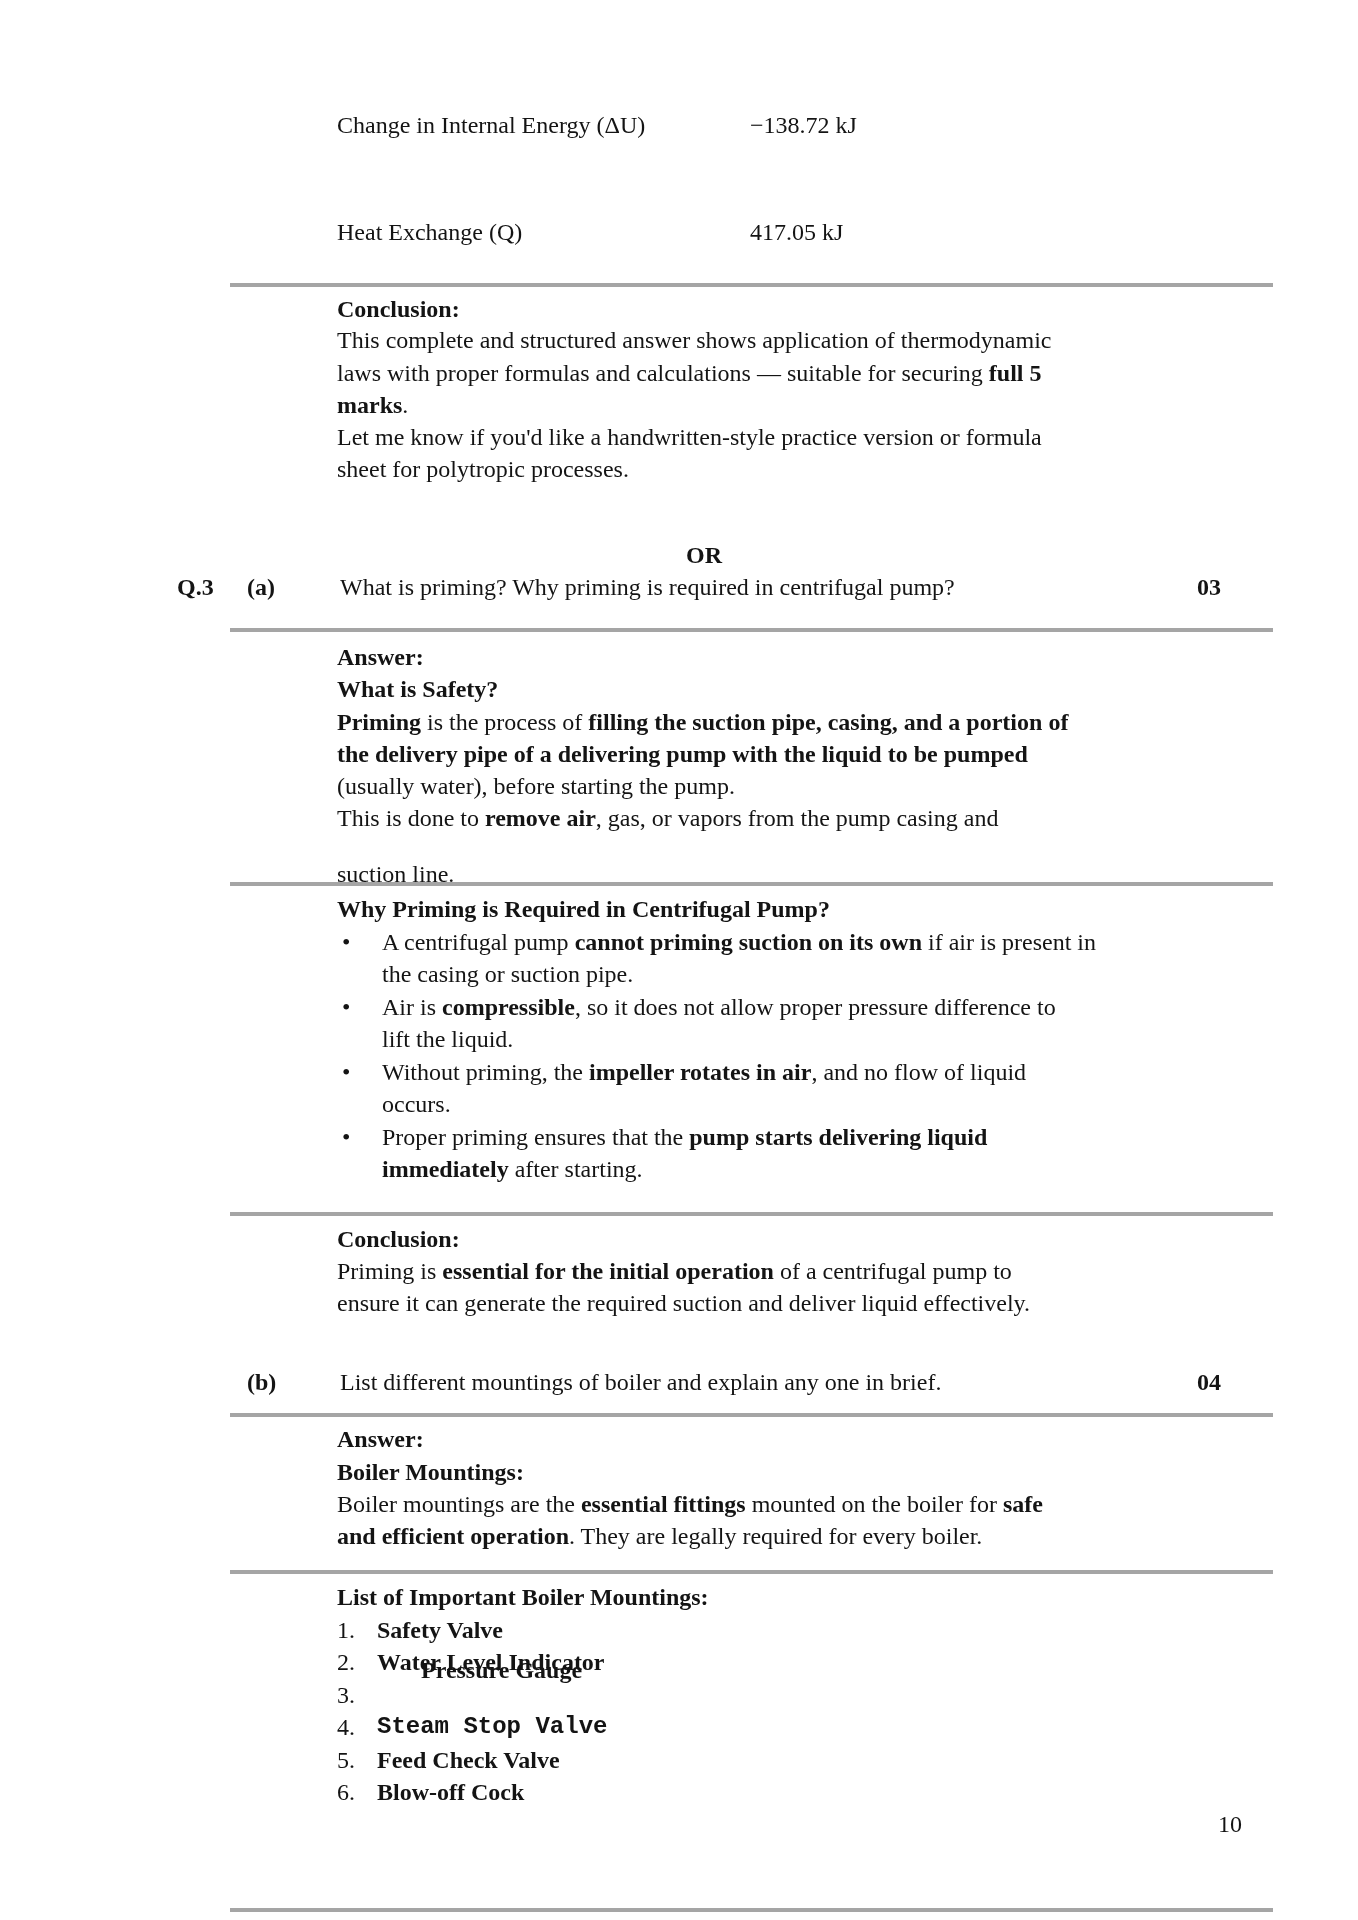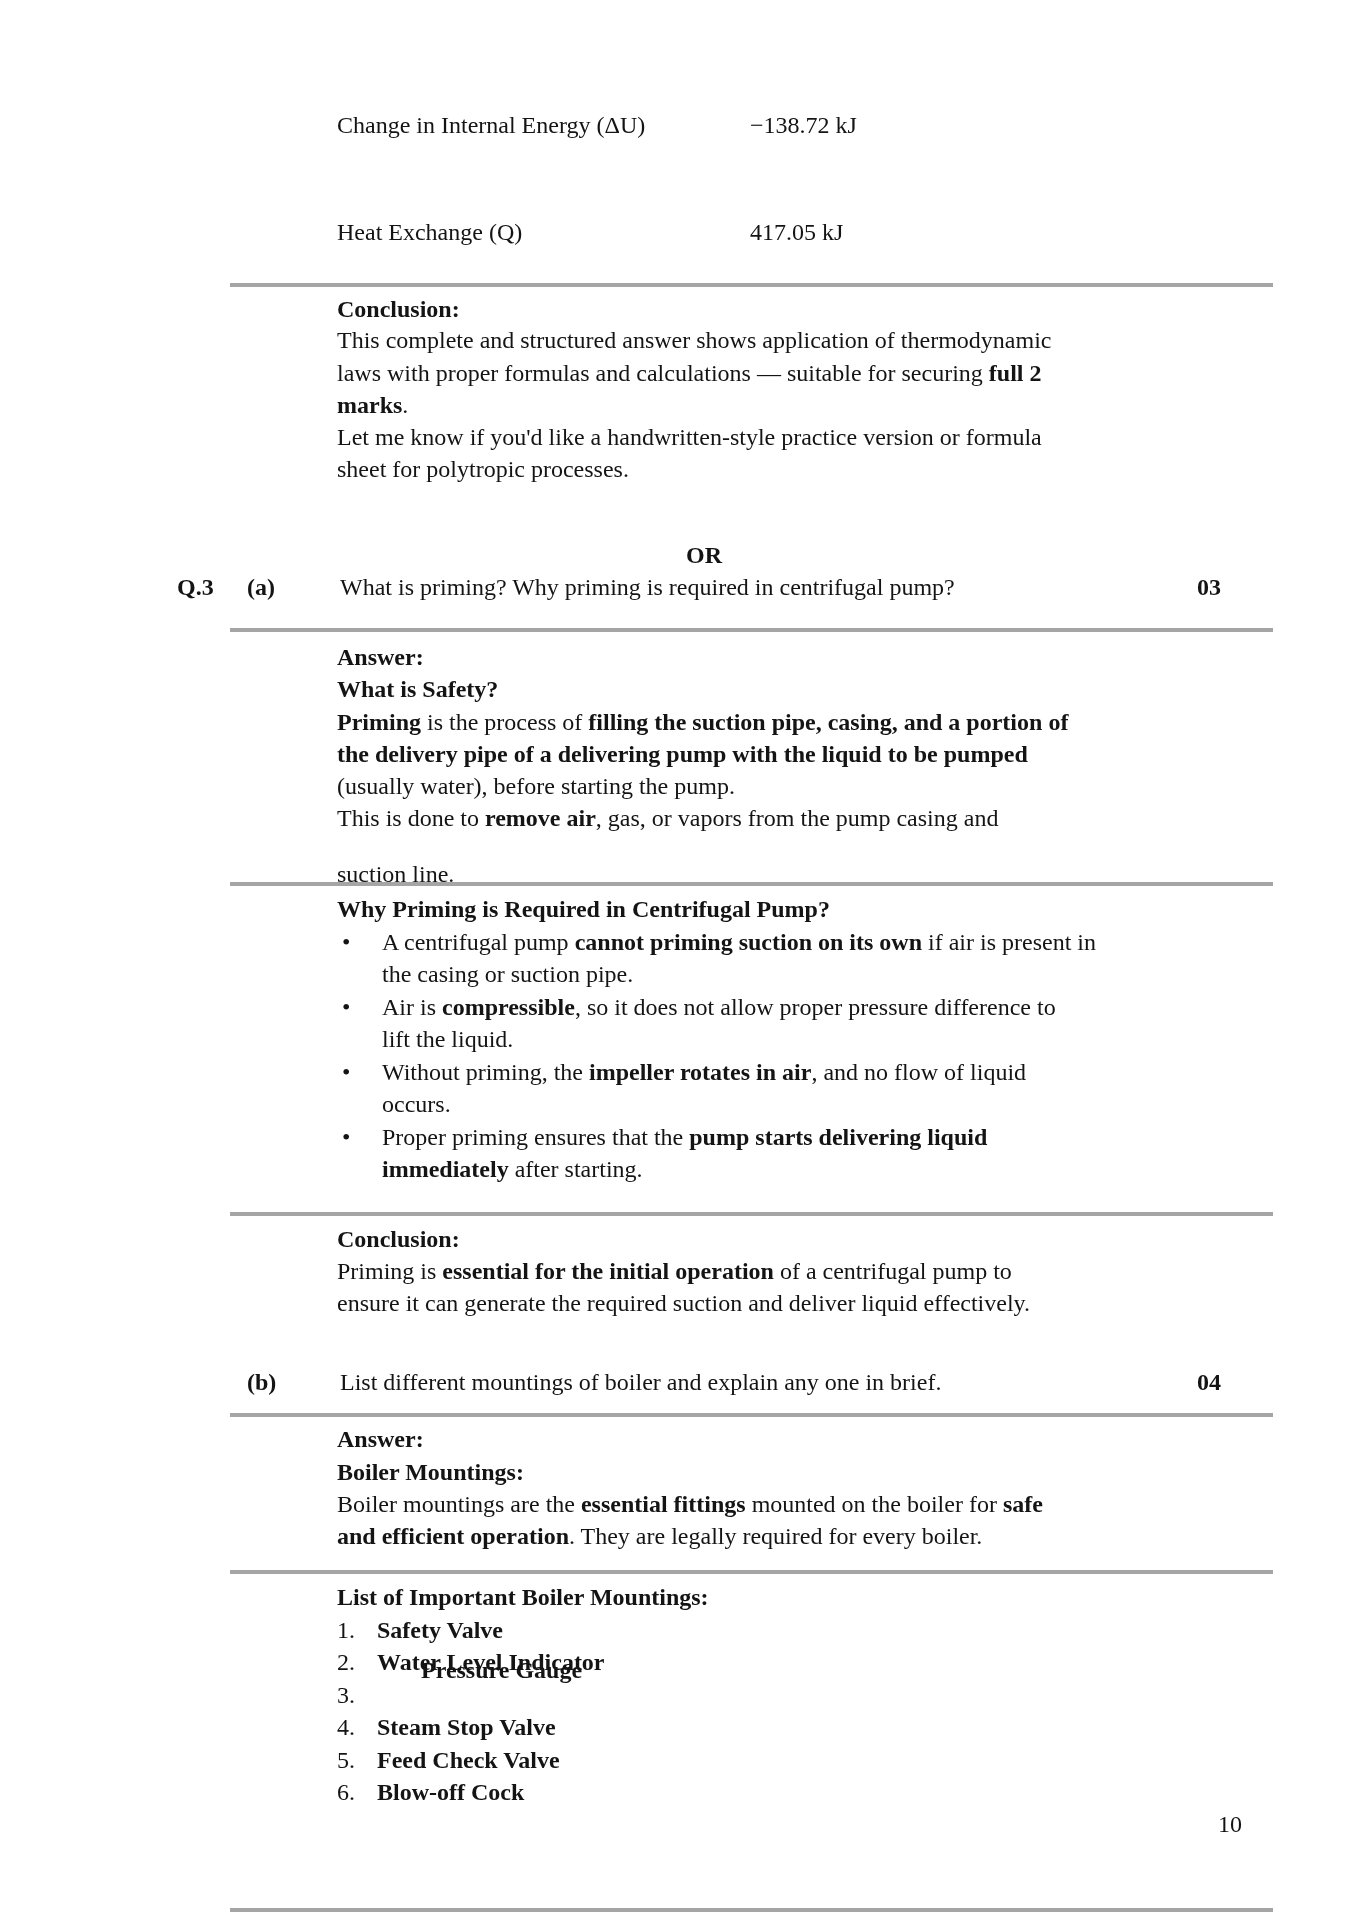"full 2" span.b { text: 2 -> 5 }
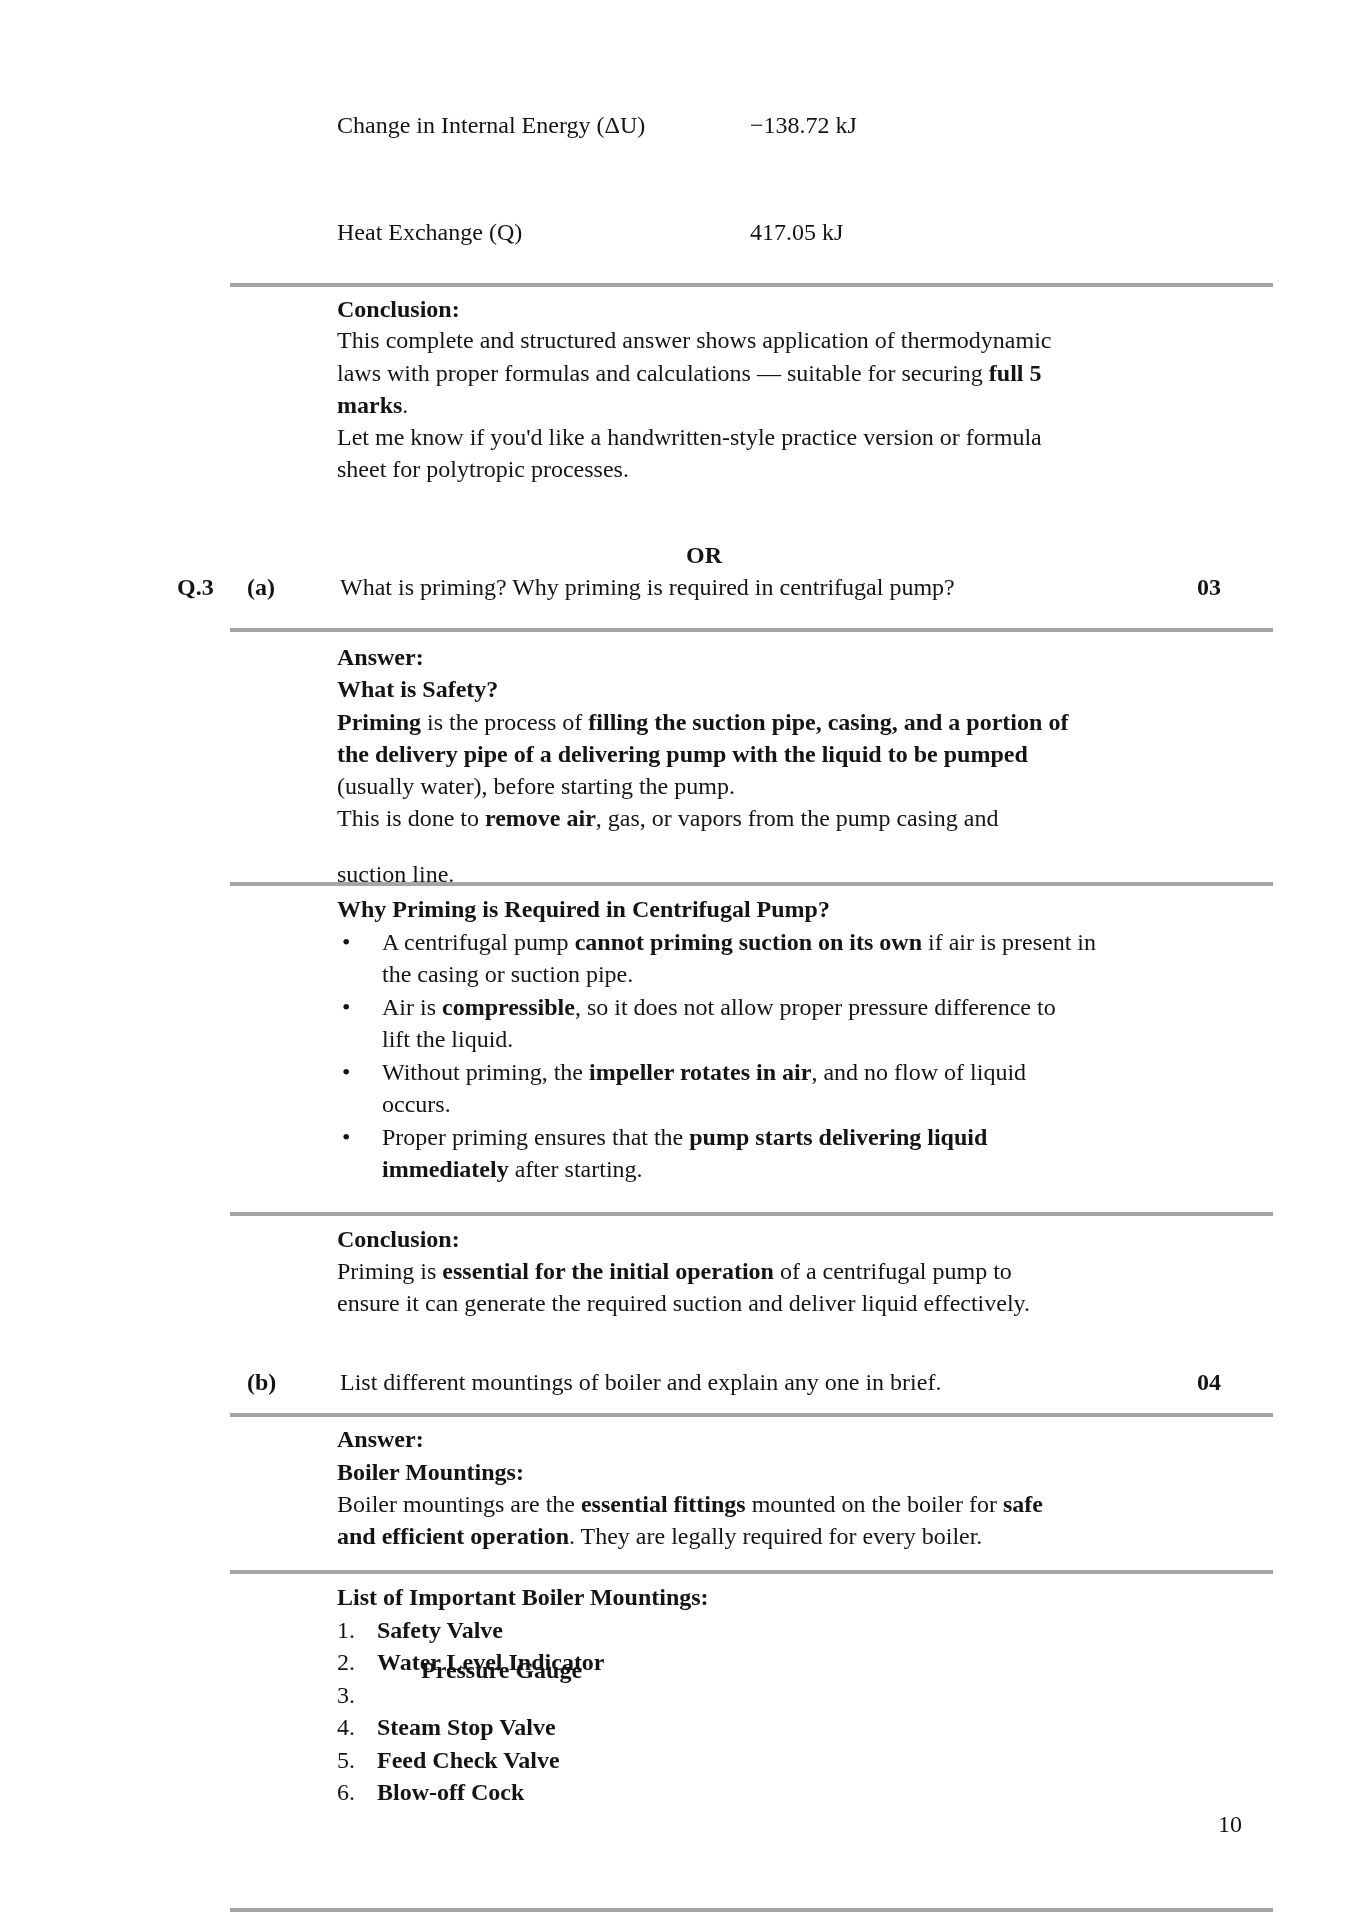"Steam Stop Valve" div.tline { font-family: none -> Liberation Mono, monospace }
